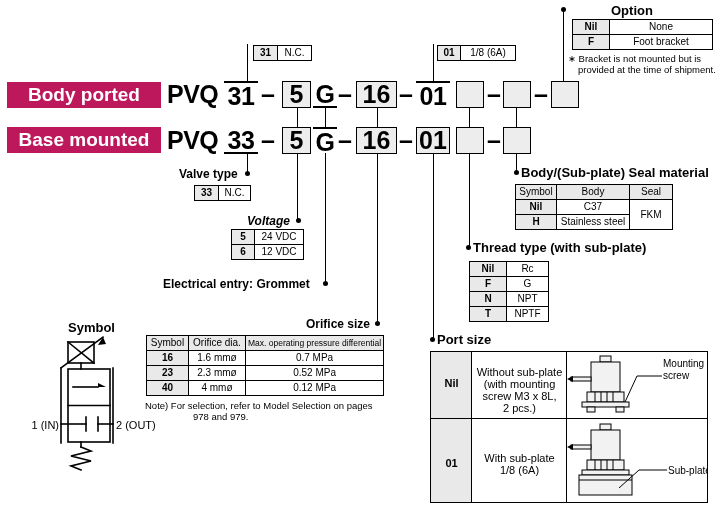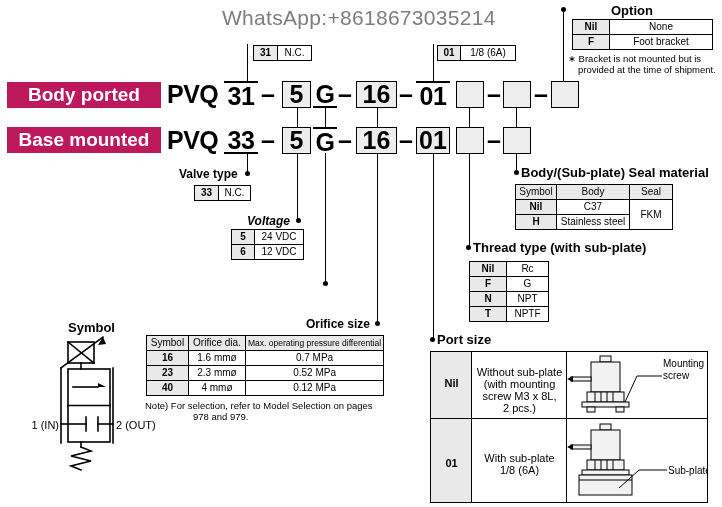"WhatsApp:+8618673035214" div.watermark { html: <div>WhatsApp:+8618673035214</div> -> none }
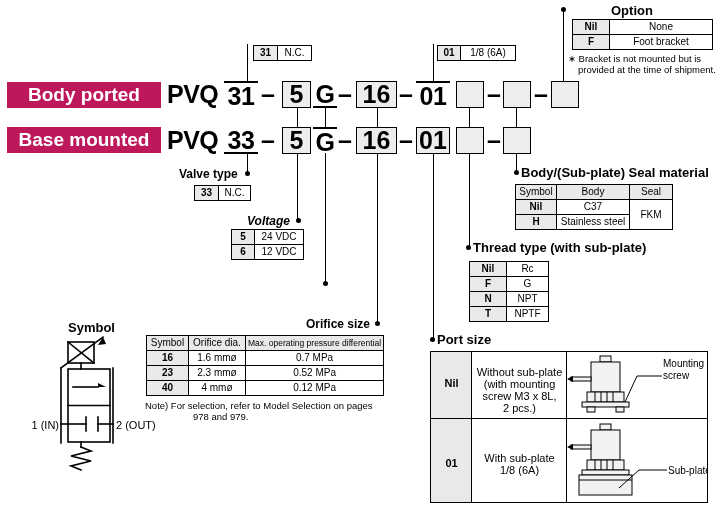"Electrical entry: Grommet" div.ttl { html: none -> <div>Electrical entry: Grommet</div> }
